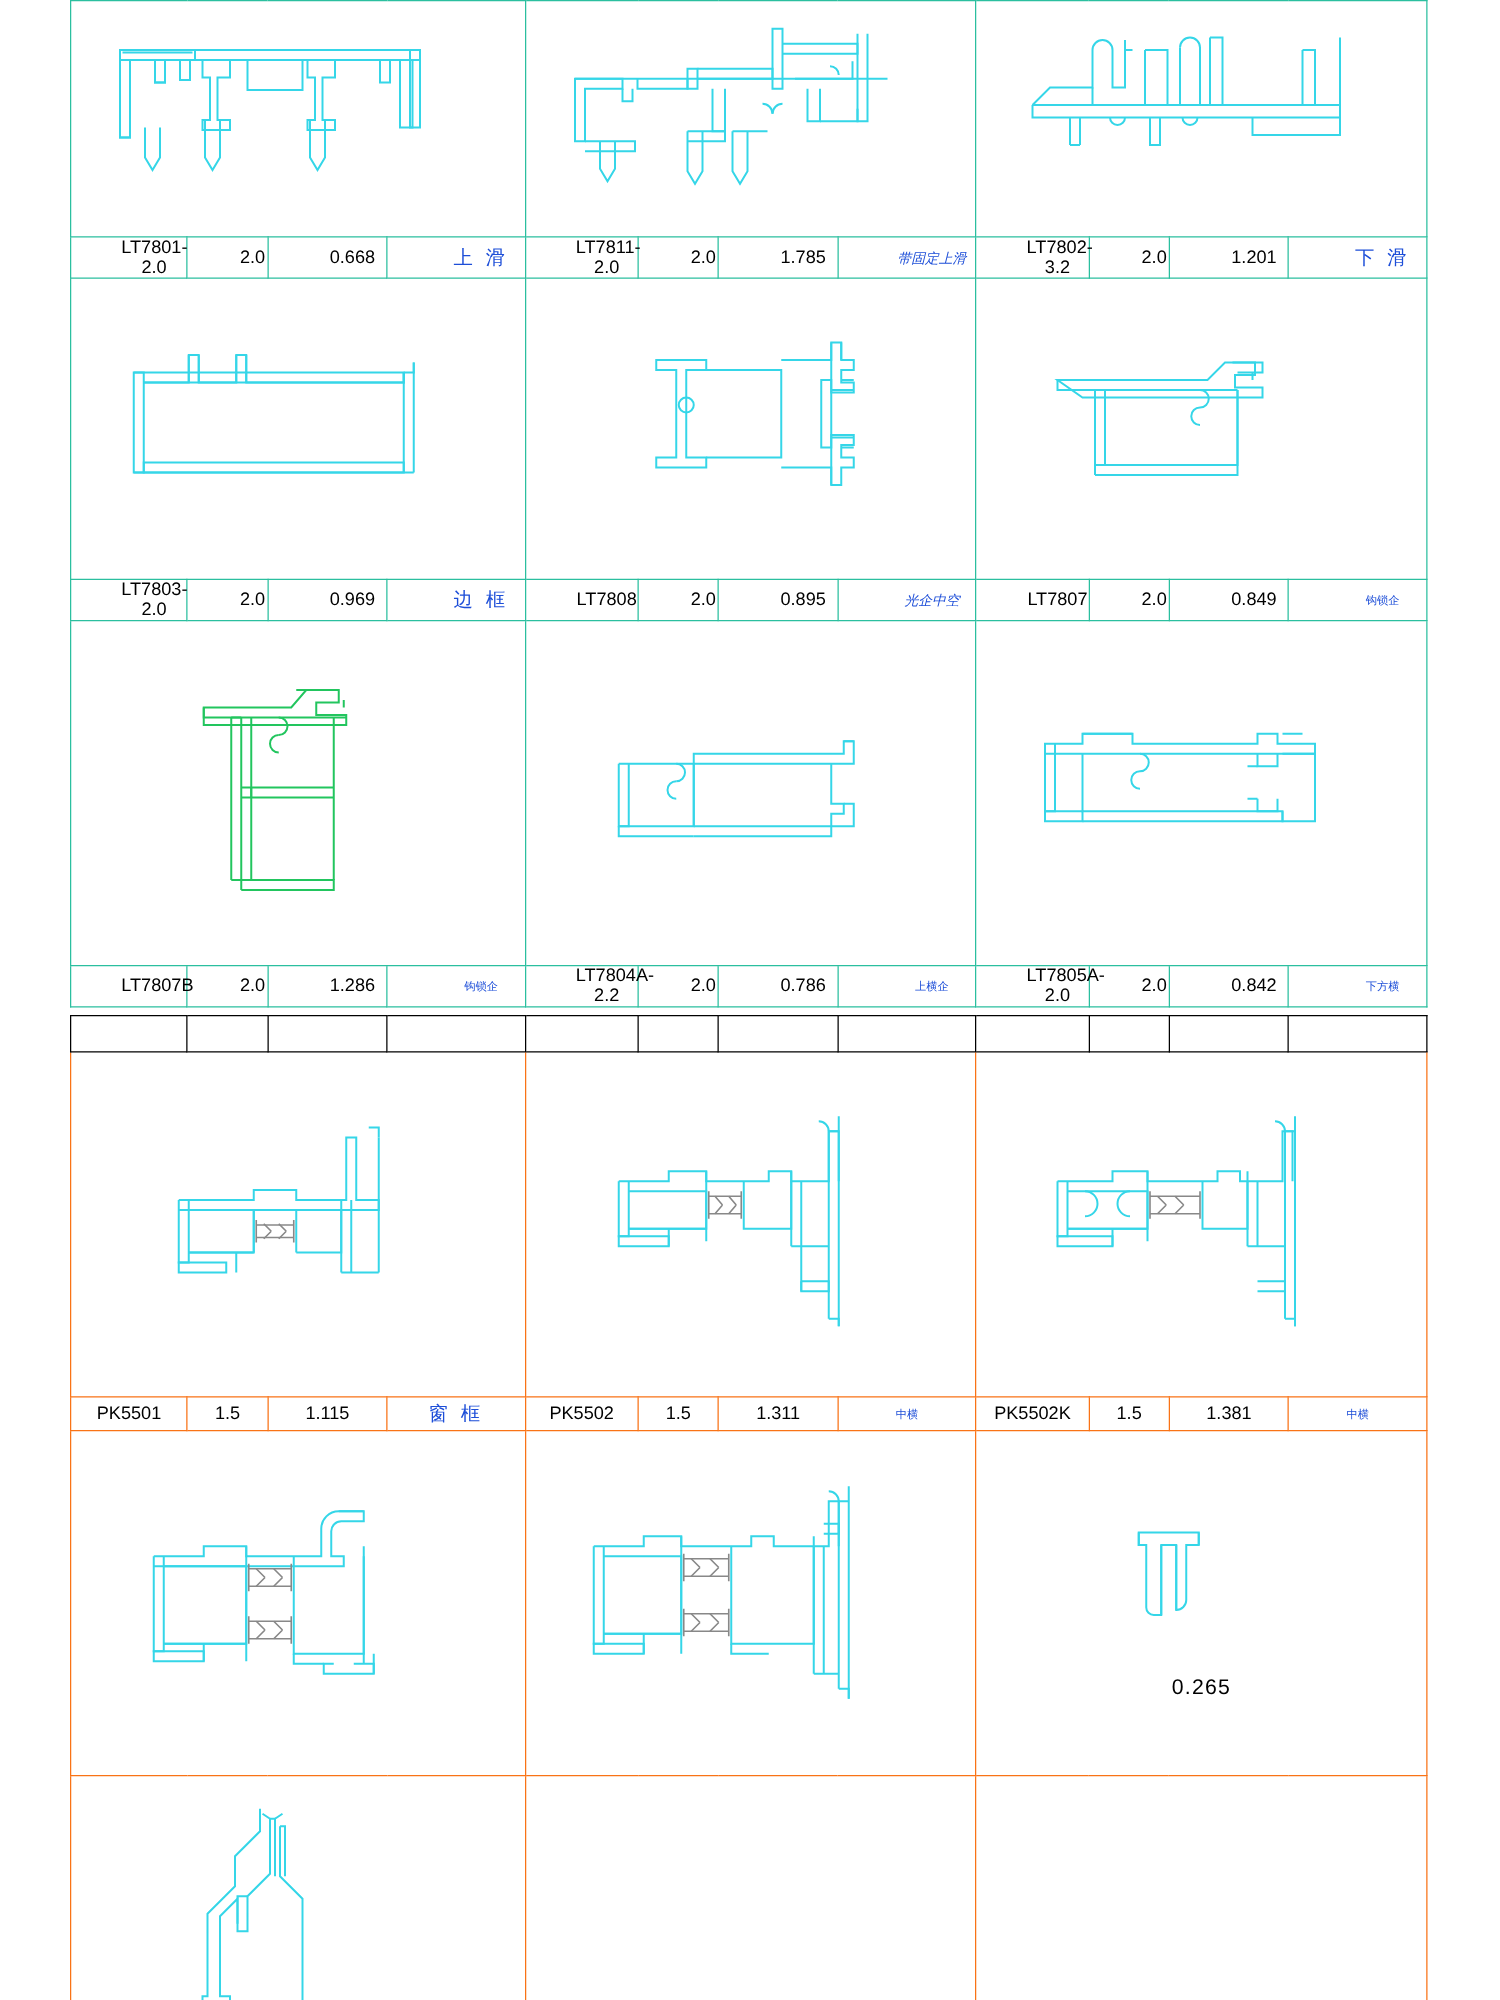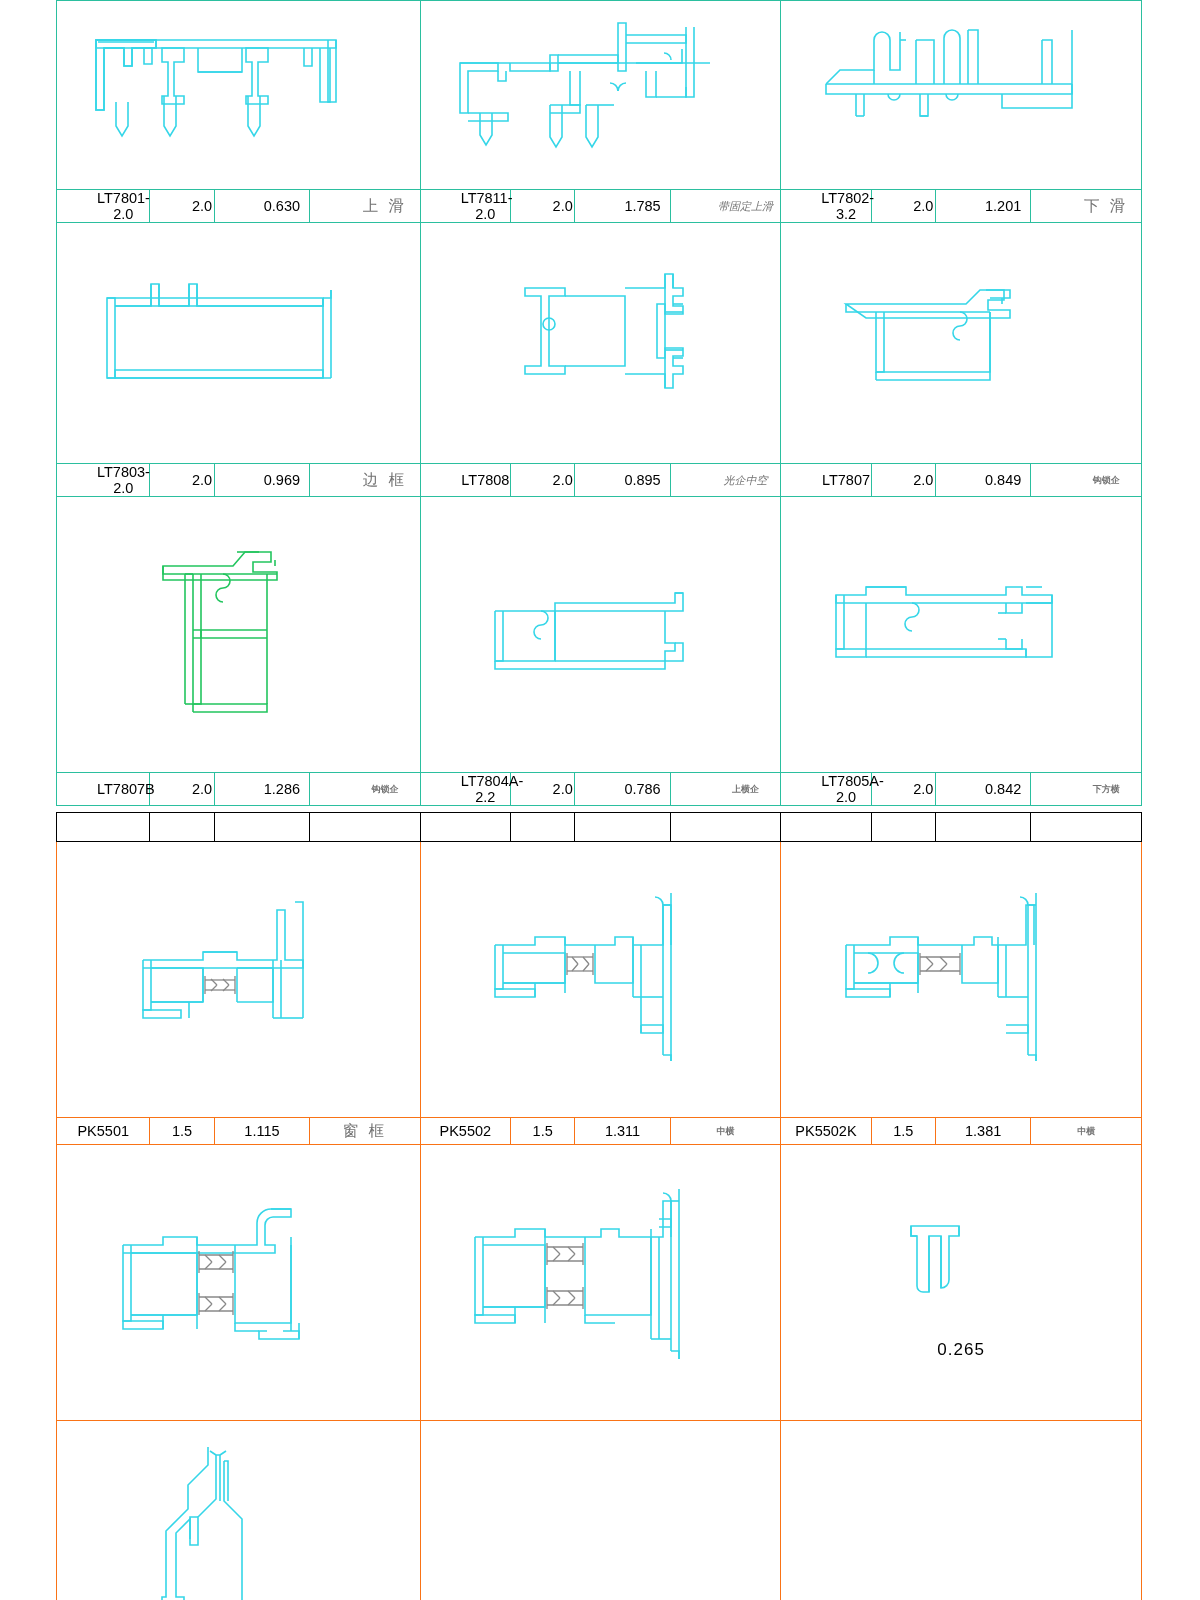"0.630" td { text: 0.630 -> 0.668 }
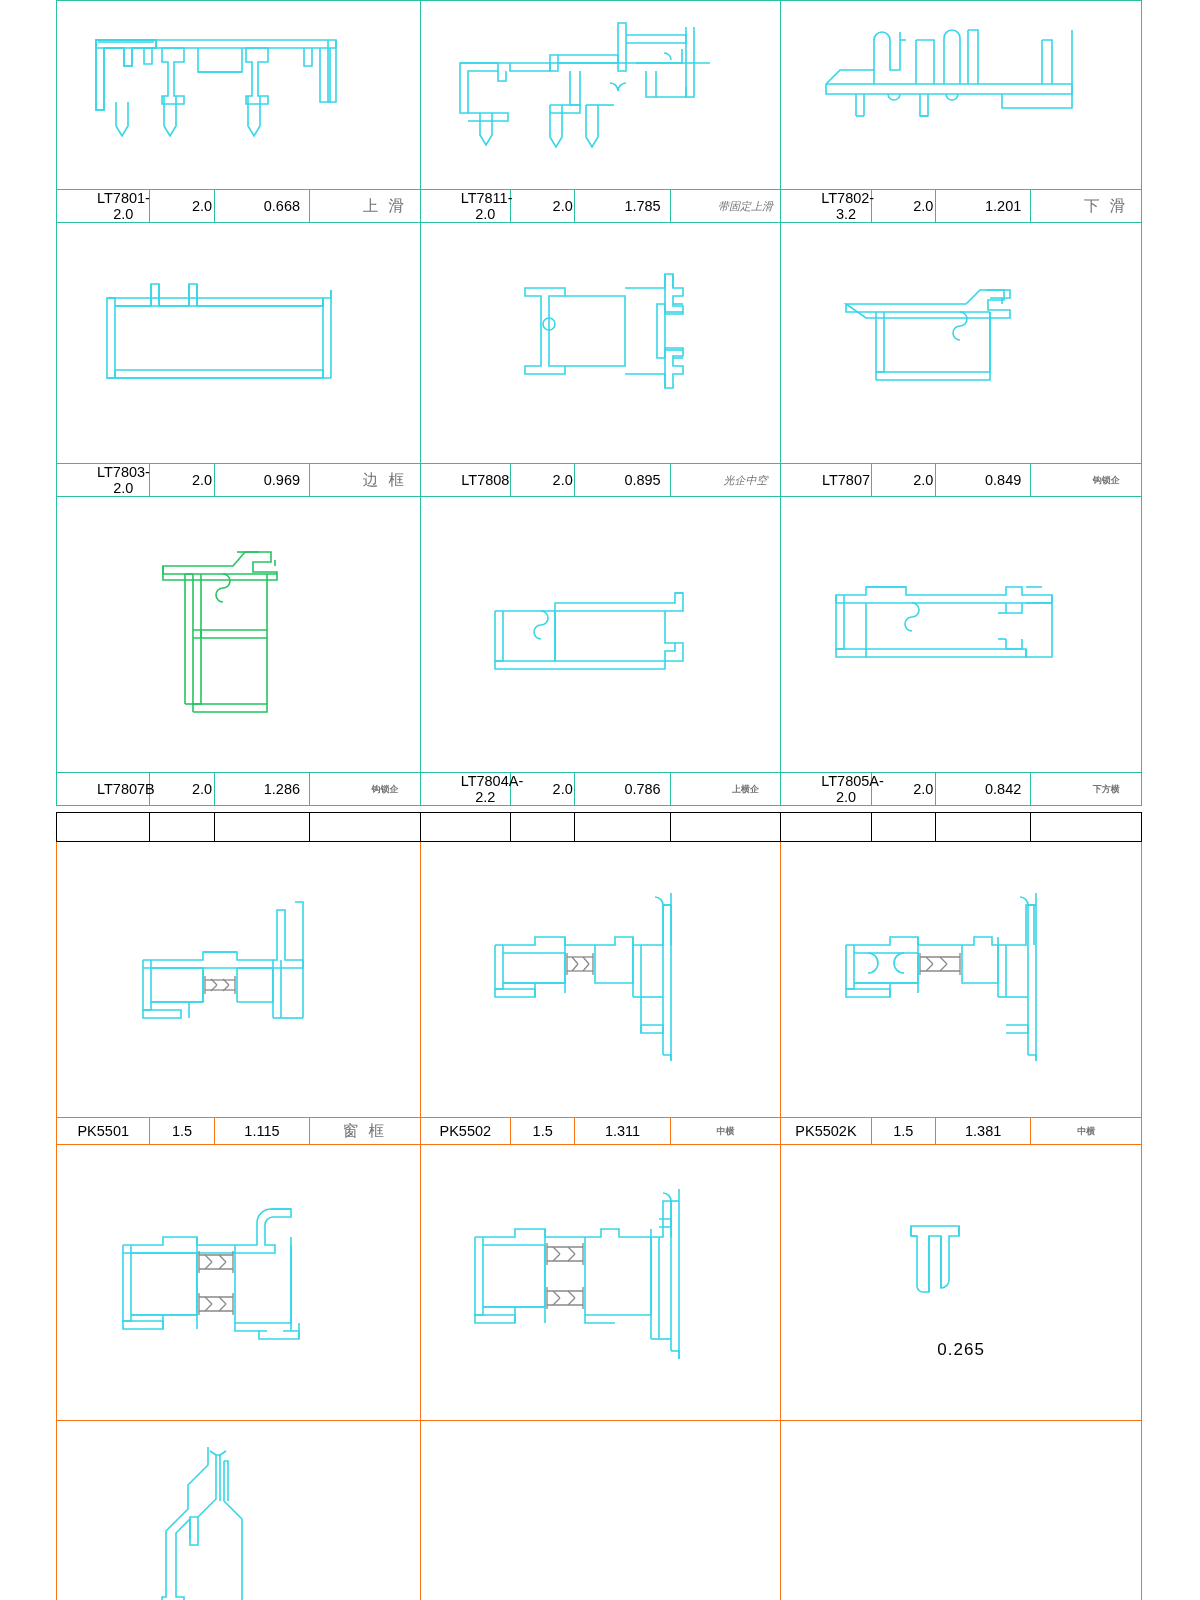"上 滑" .row-info td.name { color: #737373 -> #1d4ed8 }
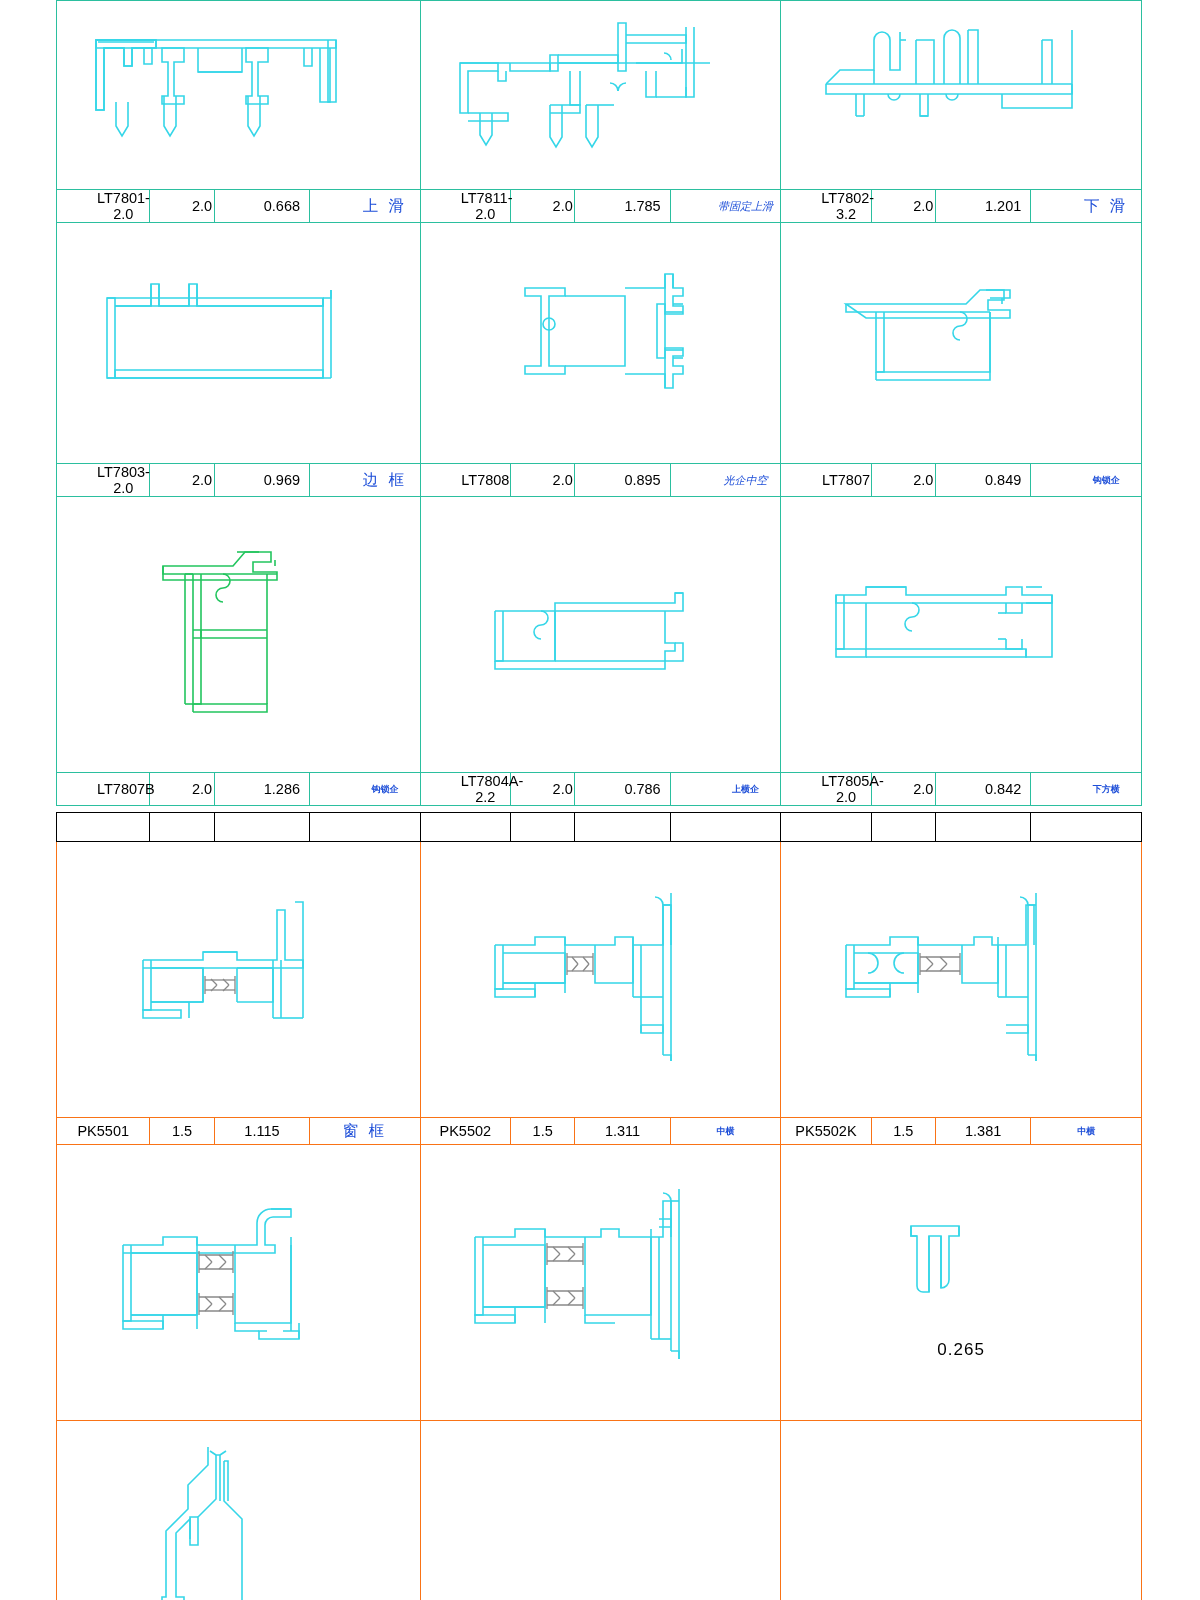"钩锁企" .row-info td.name.sm { font-weight: bold -> none }
